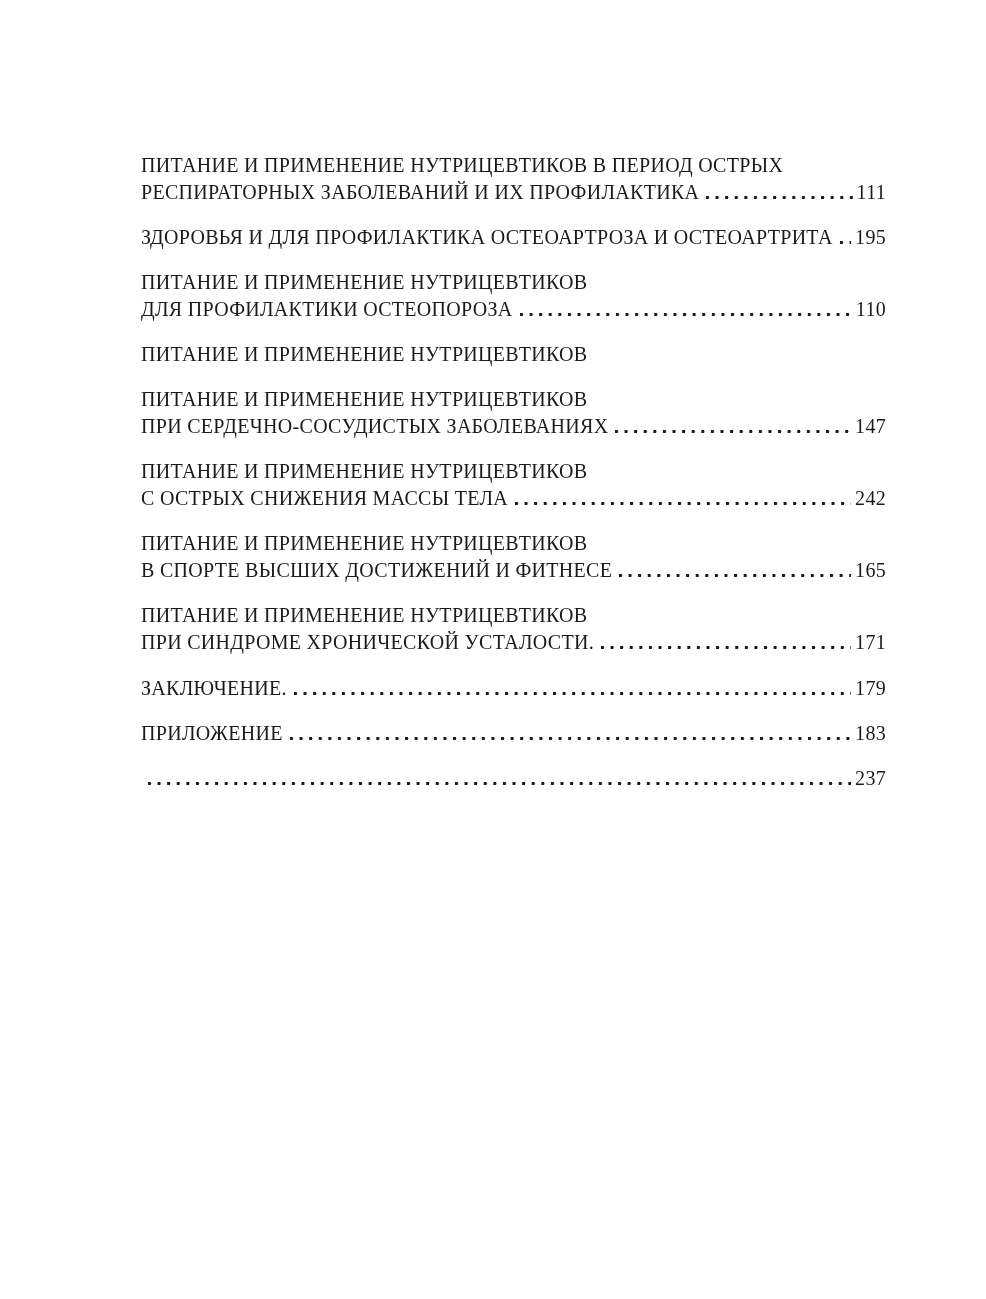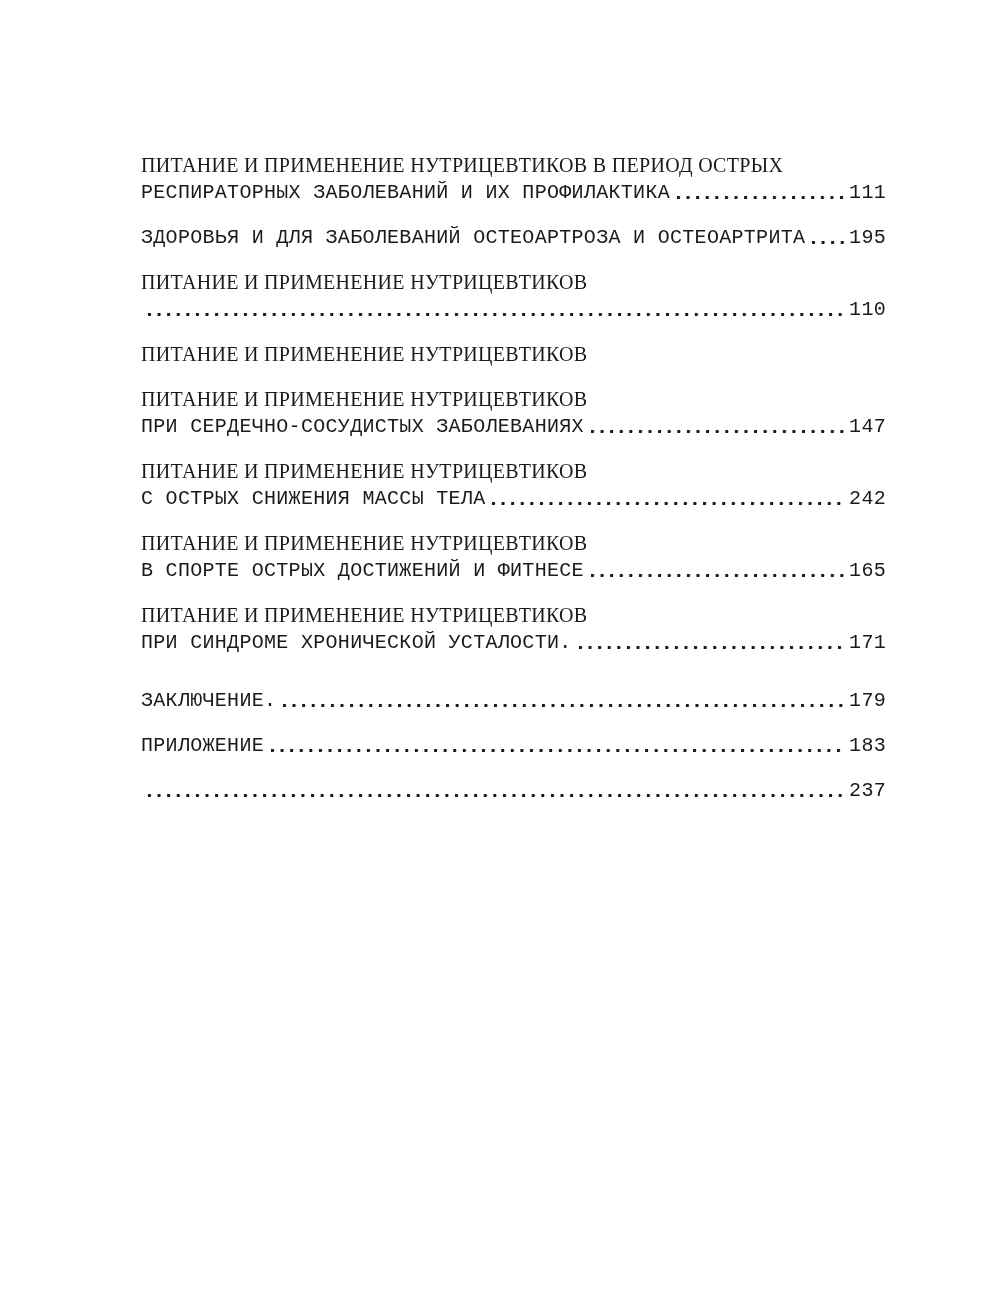"РЕСПИРАТОРНЫХ ЗАБОЛЕВАНИЙ И ИХ" .line.last { font-family: Liberation Mono, monospace -> none }
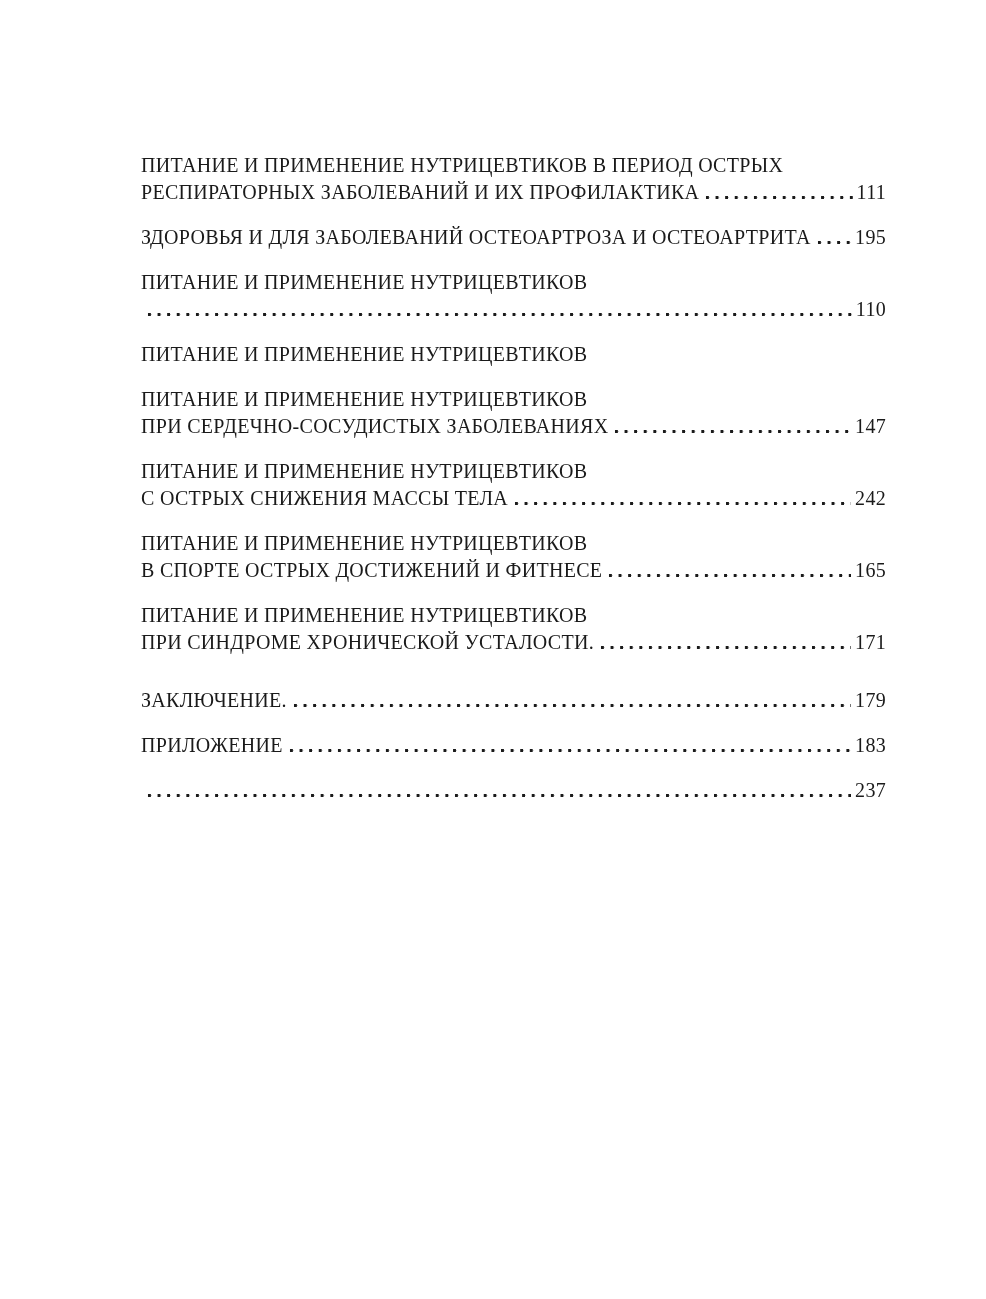"ЗДОРОВЬЯ И ДЛЯ ЗАБОЛЕВАНИЙ ОСТЕОАРТРОЗА" span.title-text { text: ЗАБОЛЕВАНИЙ -> ПРОФИЛАКТИКА }
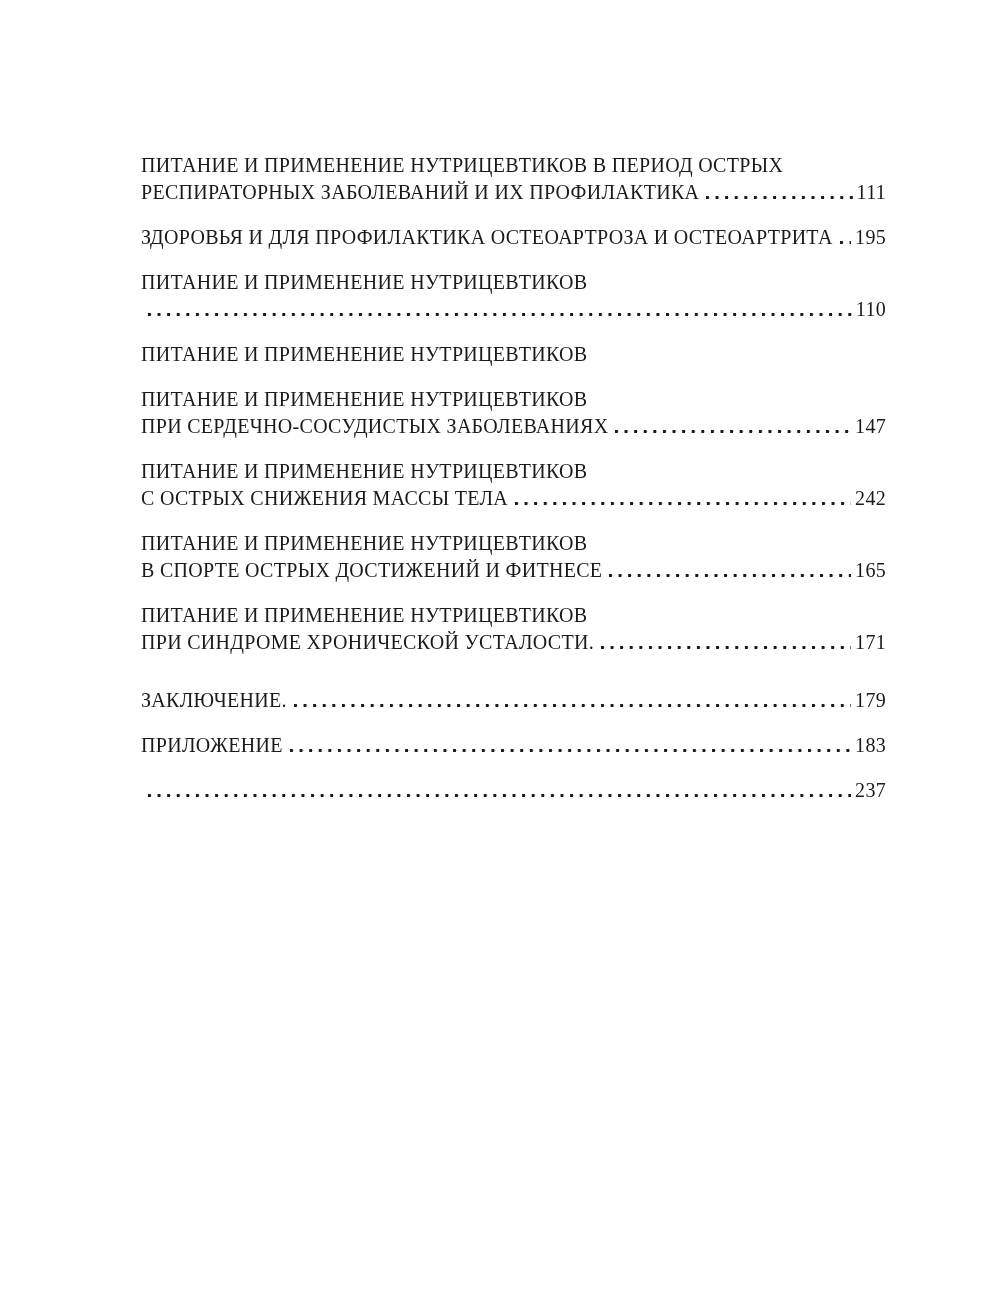"ДЛЯ ПРОФИЛАКТИКИ ОСТЕОПОРОЗА" span.title-text { html: none -> <span>ДЛЯ ПРОФИЛАКТИКИ ОСТЕОПОРОЗА</span> }
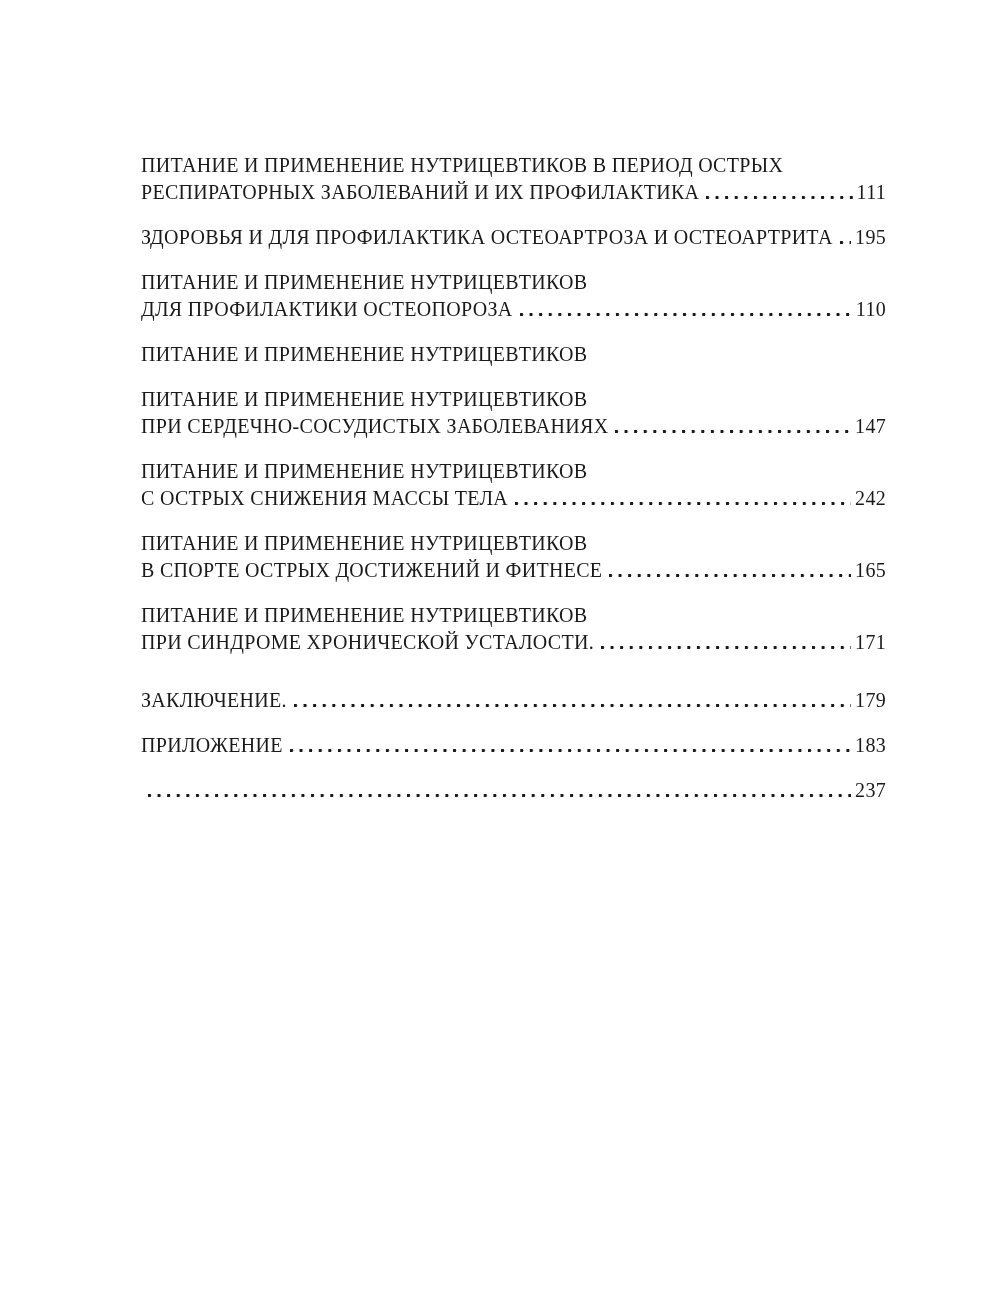"В СПОРТЕ ОСТРЫХ ДОСТИЖЕНИЙ И" span.title-text { text: ОСТРЫХ -> ВЫСШИХ }
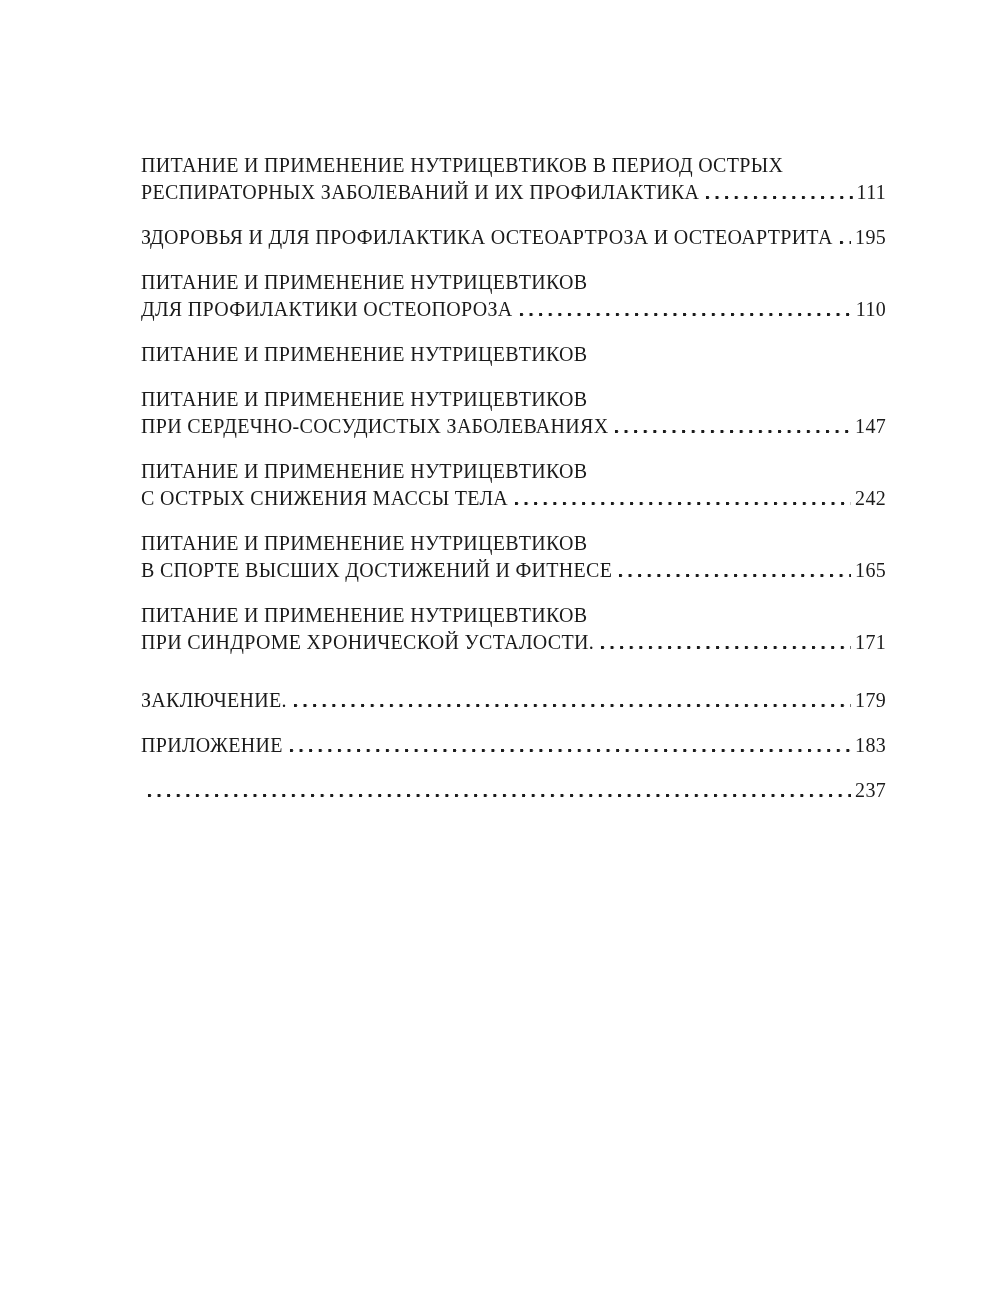"ЗАКЛЮЧЕНИЕ." .entry.section-break { margin-top: 31px -> 19px }
